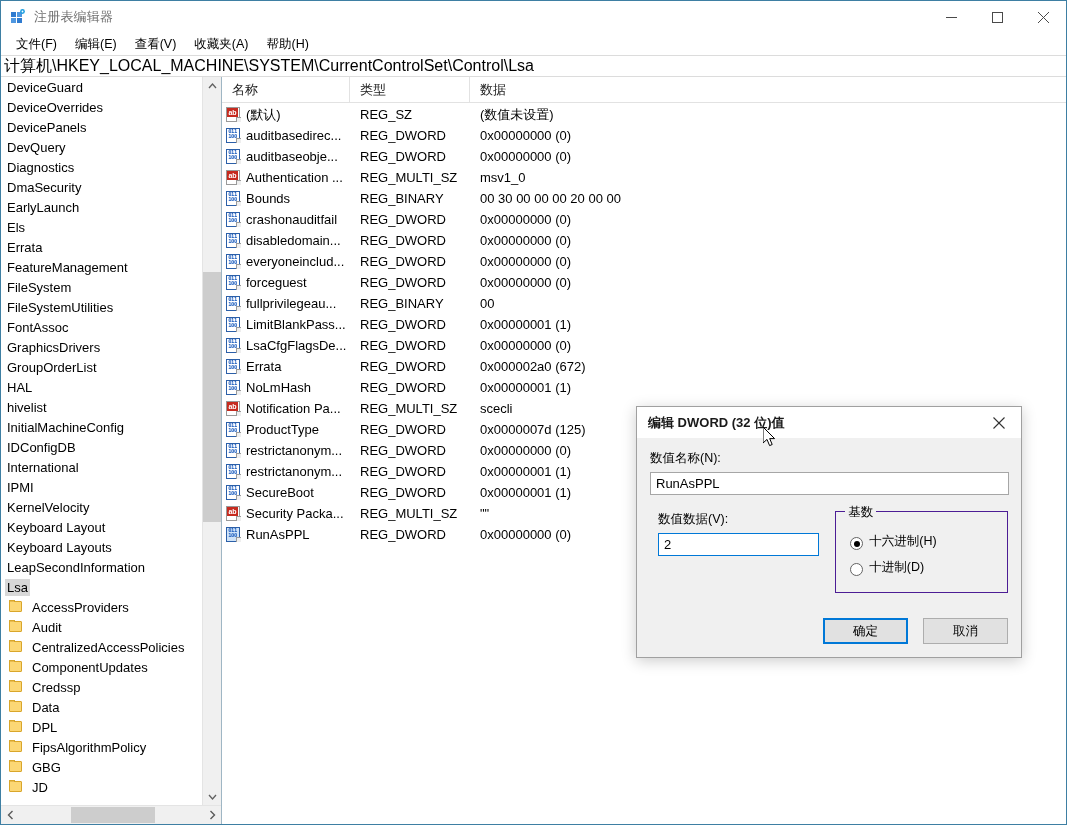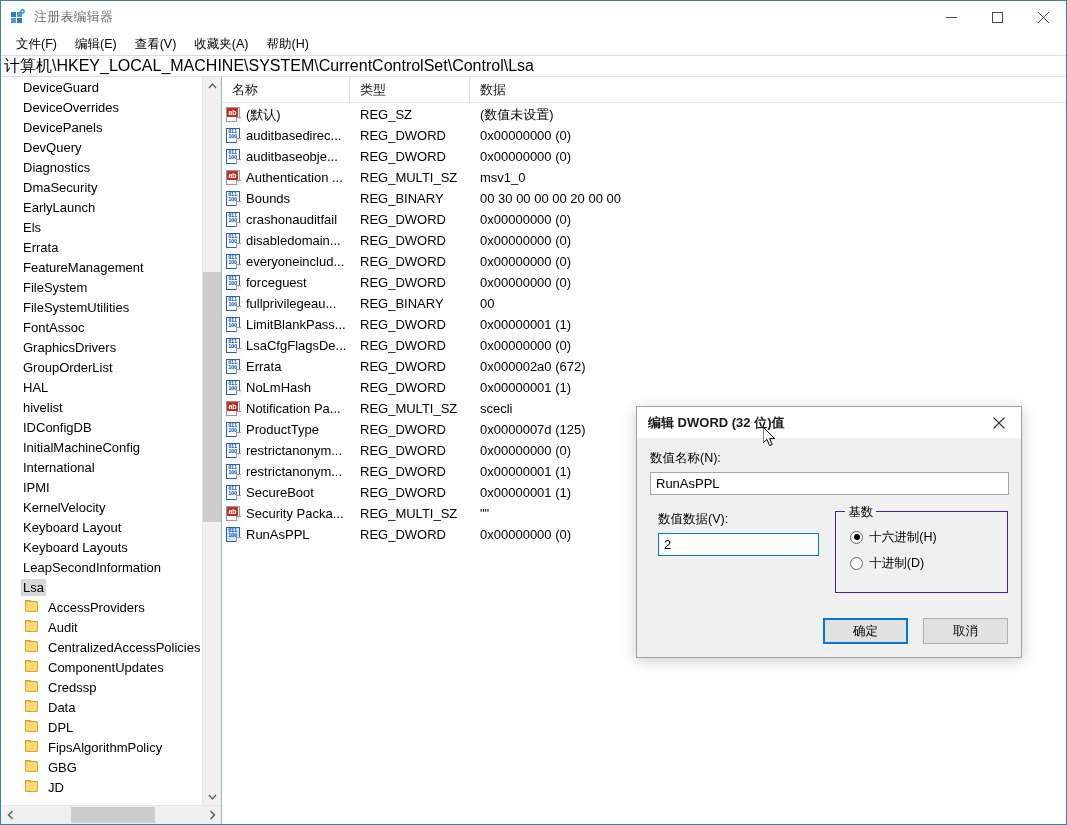"DeviceGuard" .tree-list { margin-left: 16px -> none }
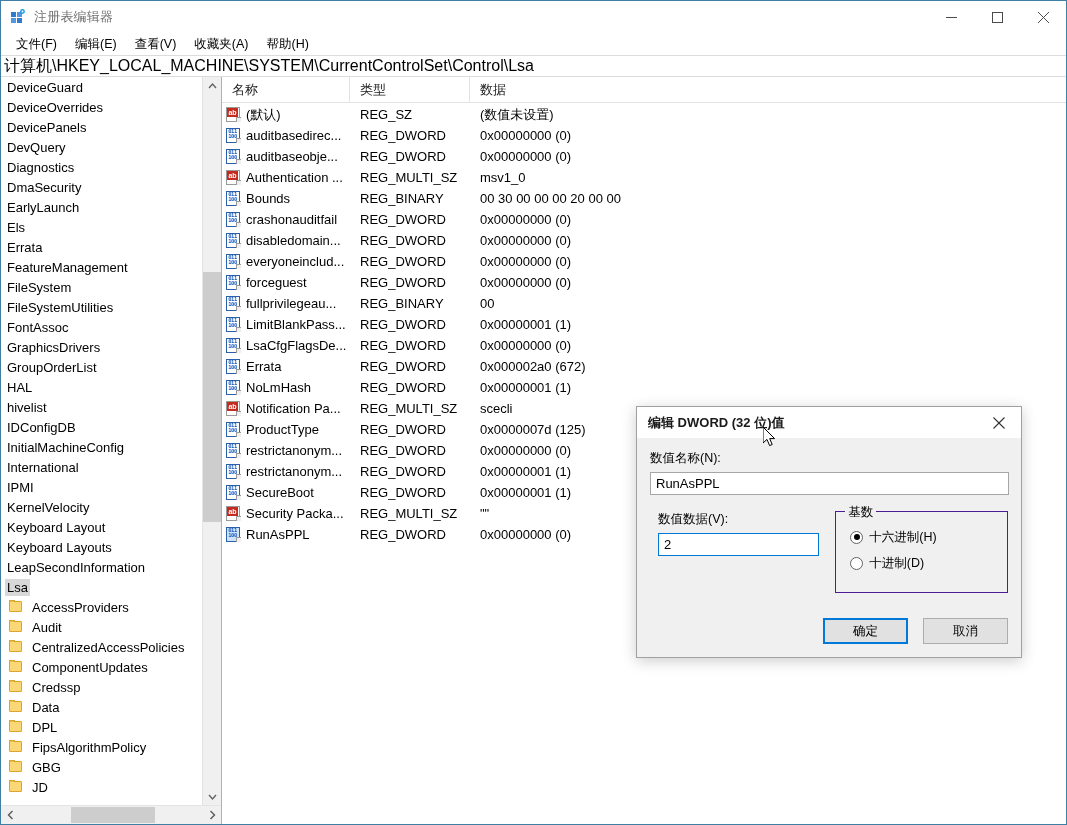"IDConfigDB" div.tree-row { order: before "InitialMachineConfig" -> after "InitialMachineConfig" }
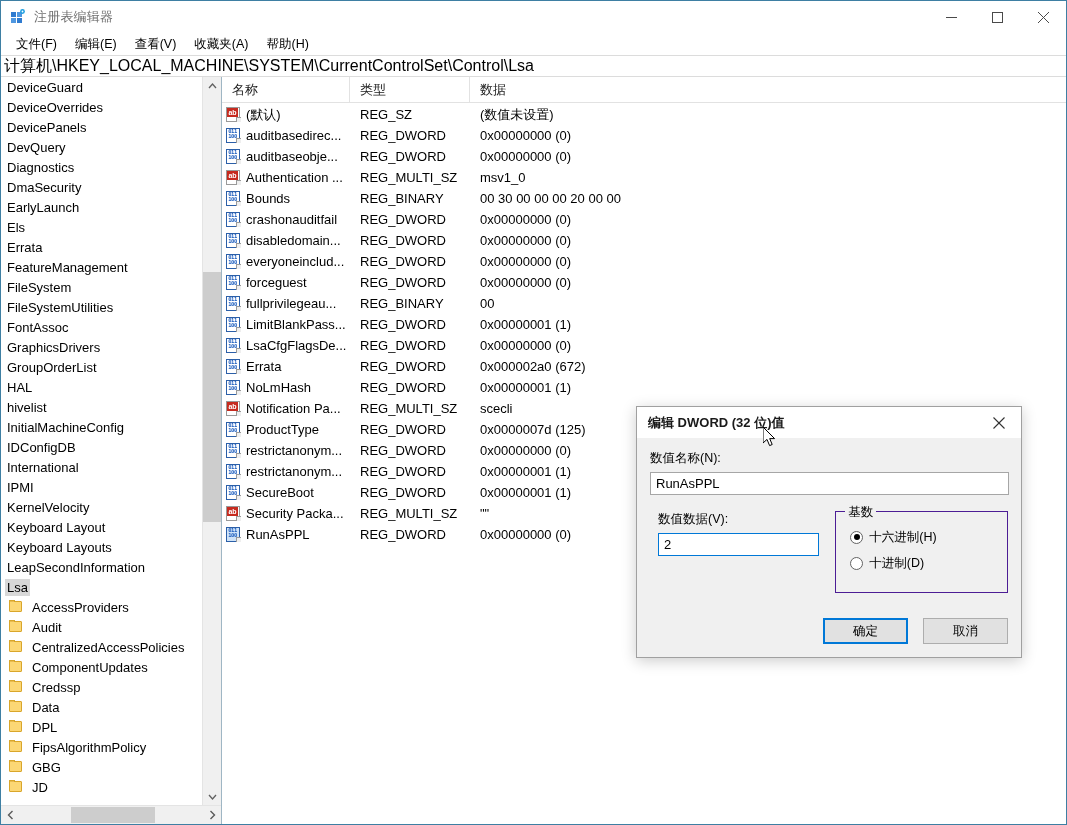"十六进制(H)" .radio-row { align-items: center -> flex-end }
